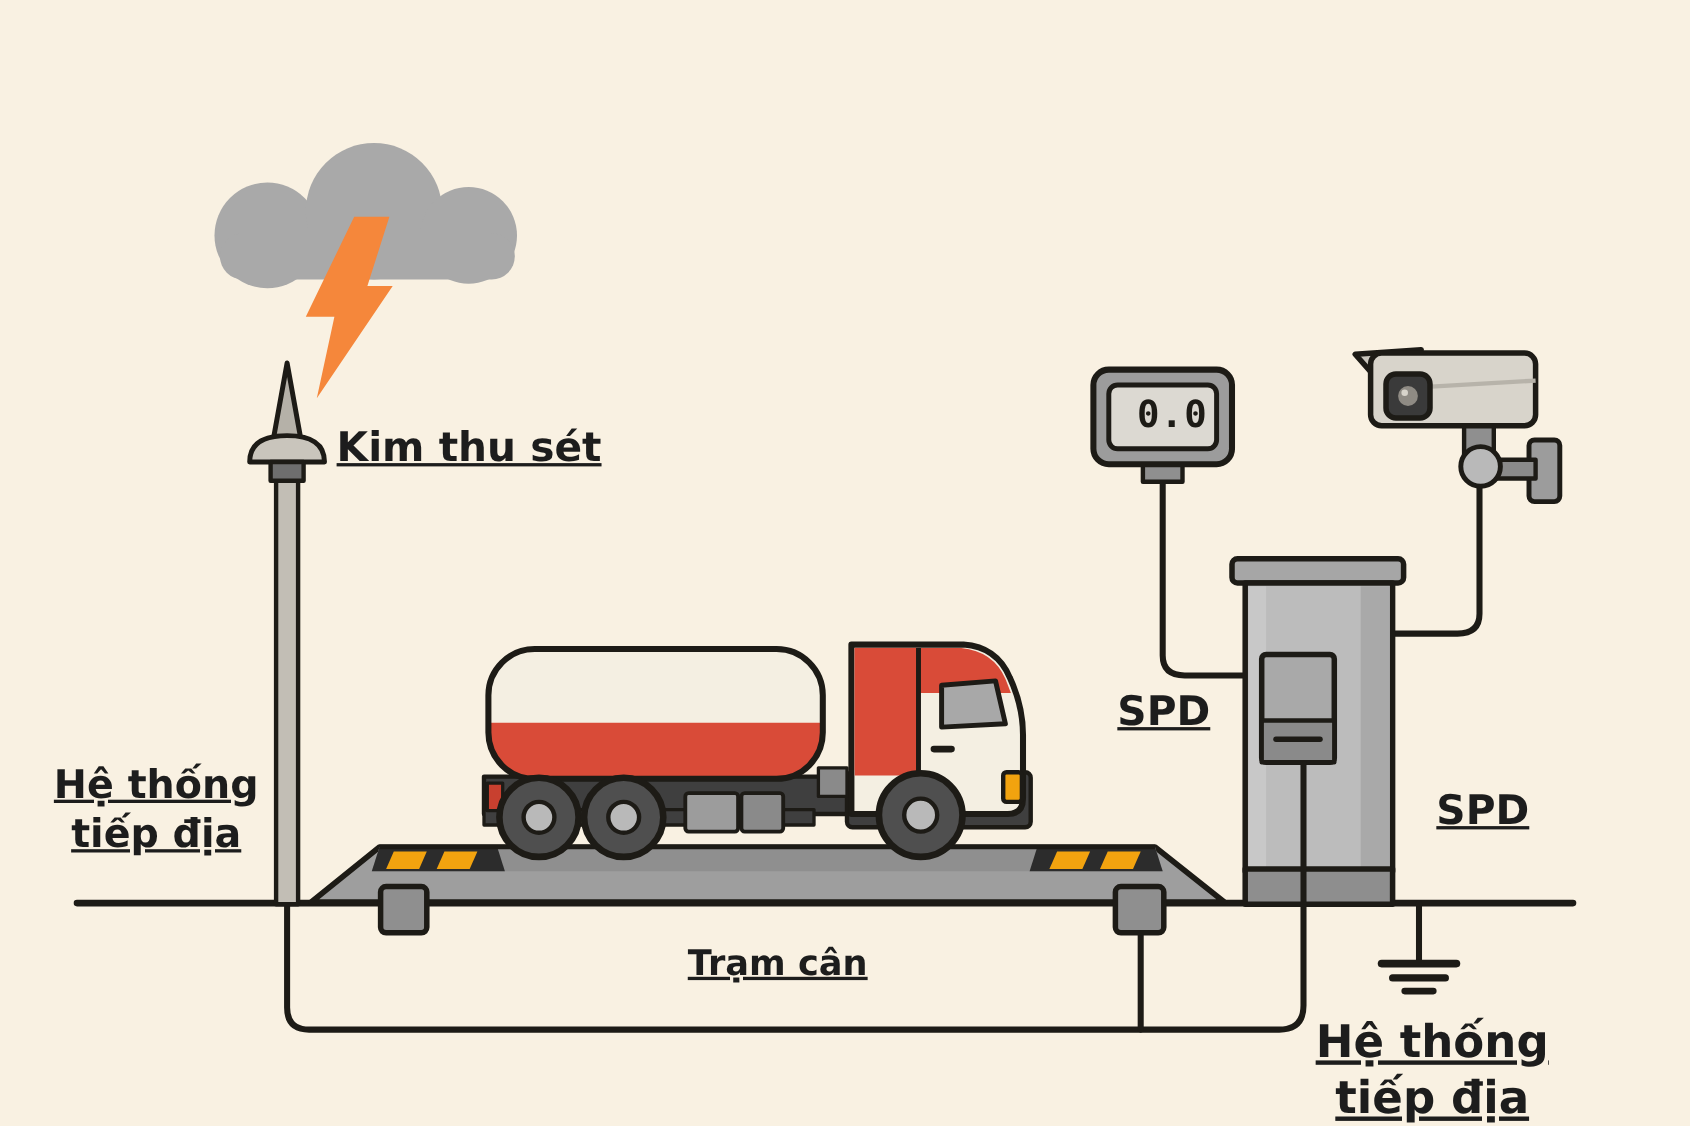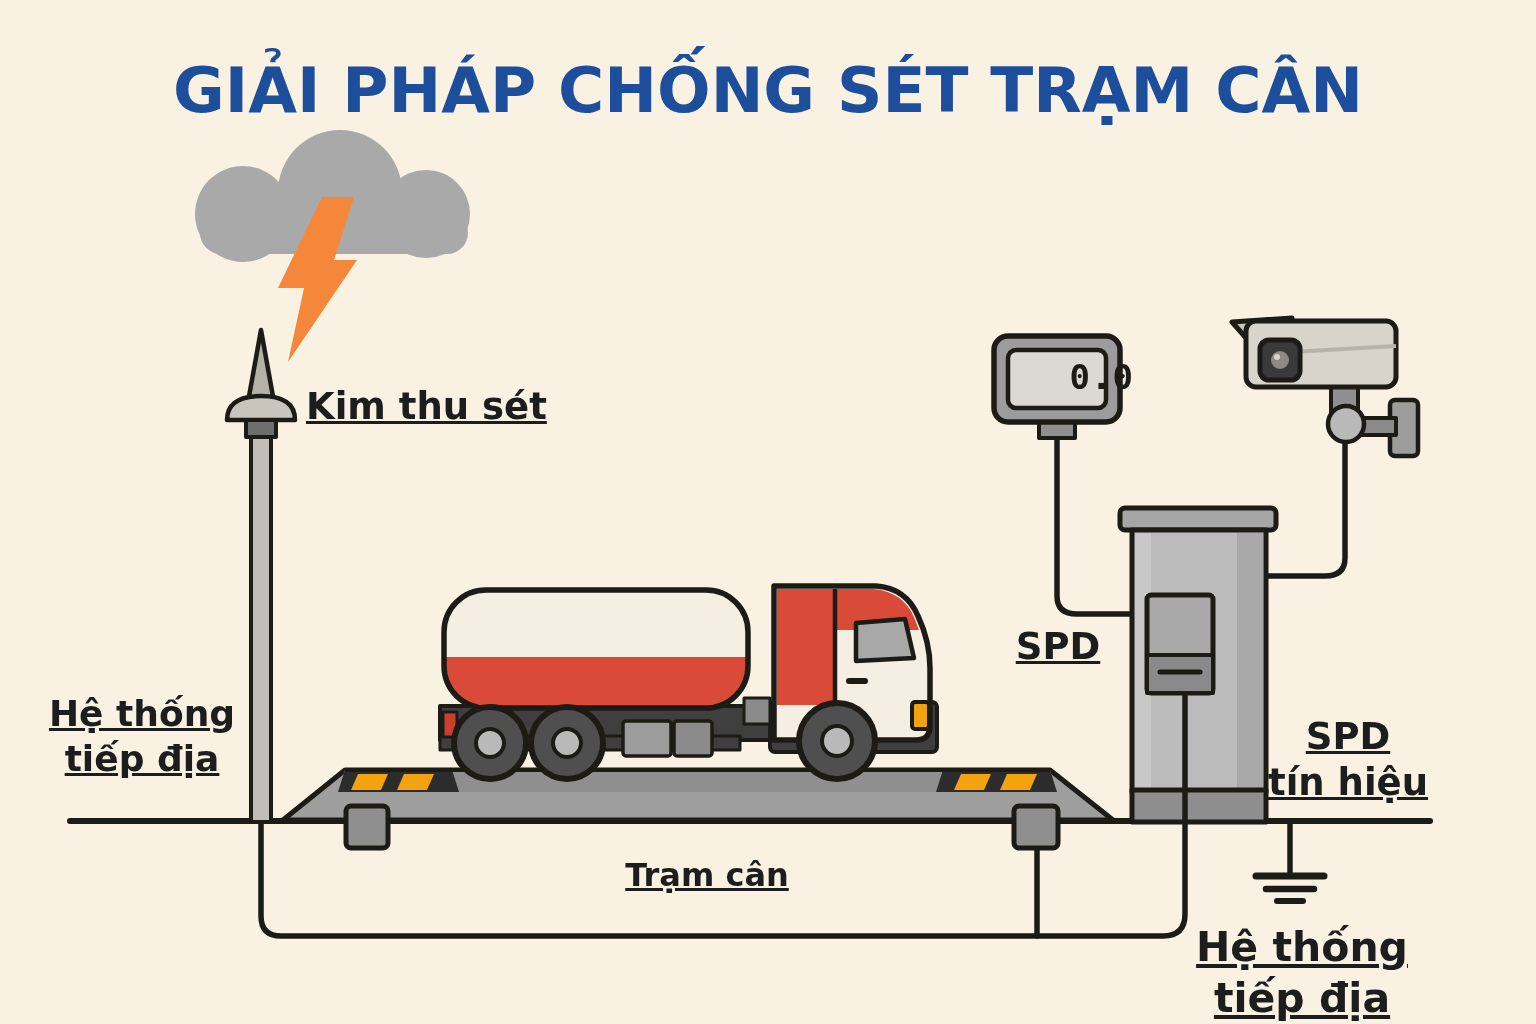"GIẢI PHÁP CHỐNG SÉT TRẠM" div.title { html: <div>GIẢI PHÁP CHỐNG SÉT TRẠM CÂN</div> -> none }
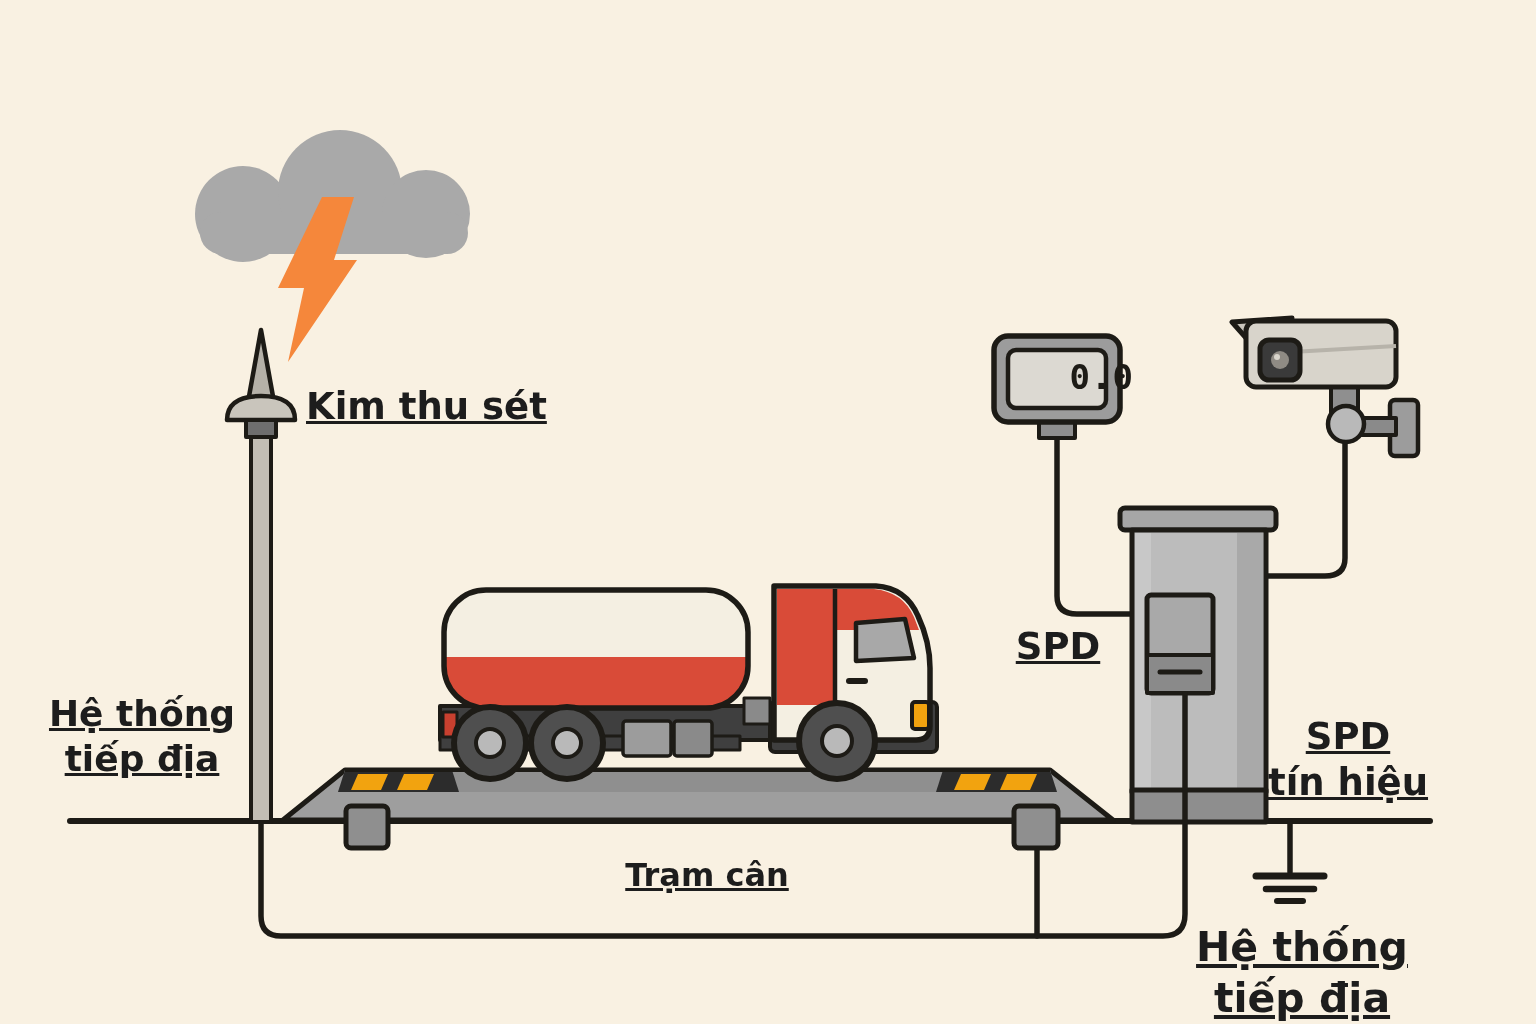"0.0" .display-value { padding-left: 36px -> none }
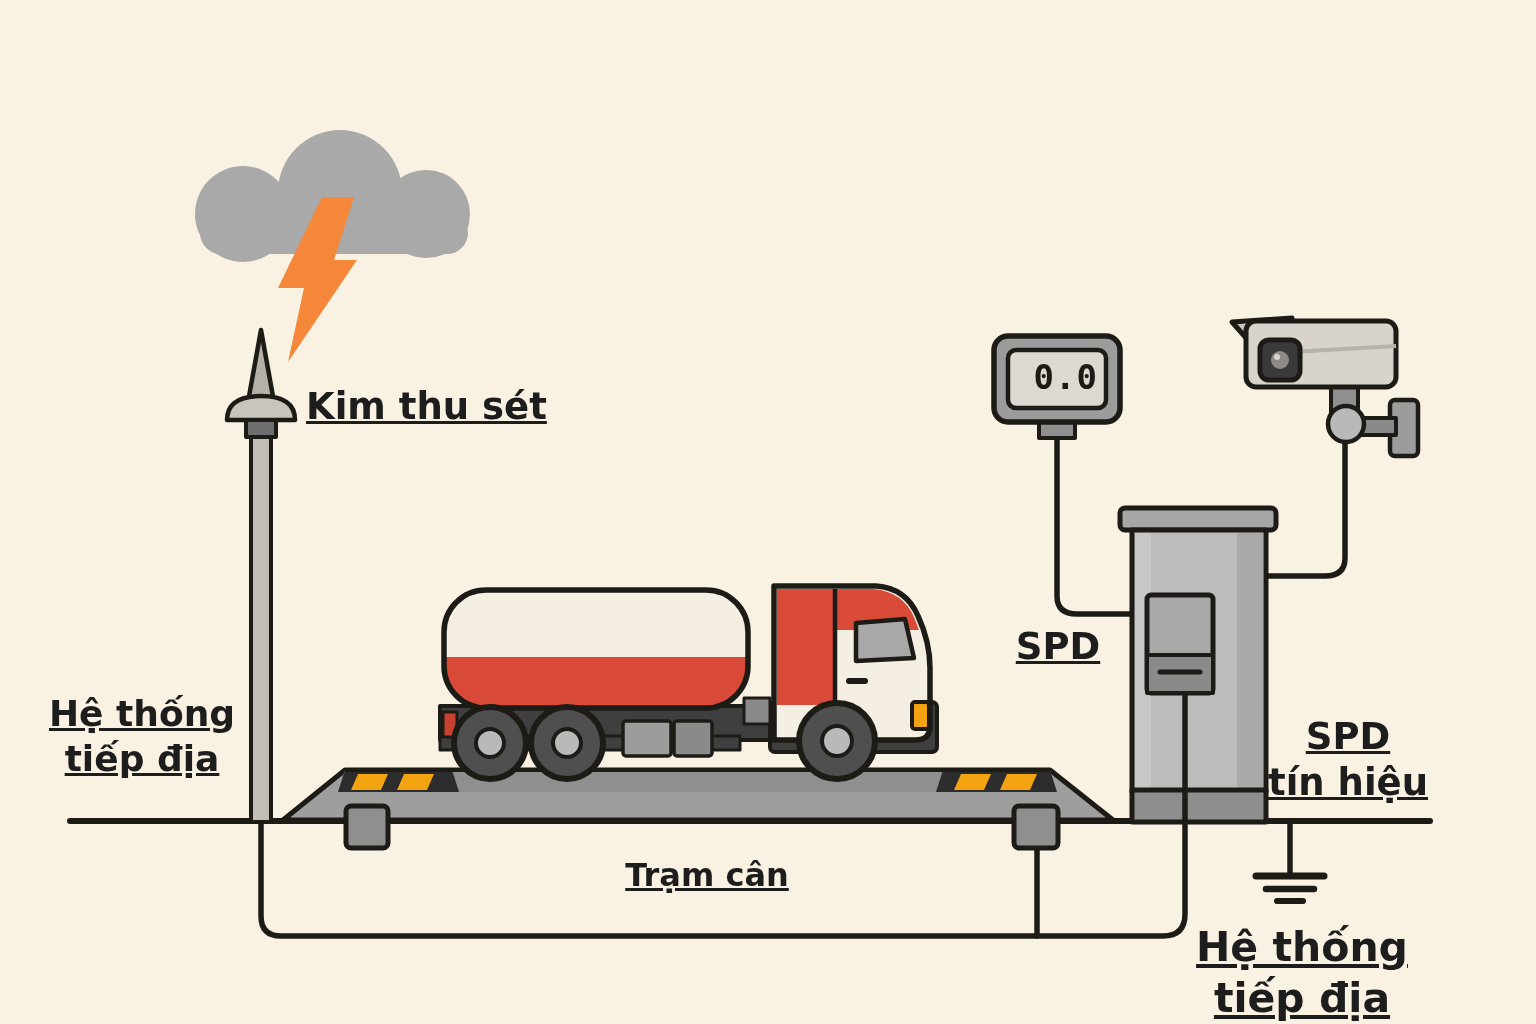"tín hiệu" div { html: <div>tín hiệu</div> -> none }
